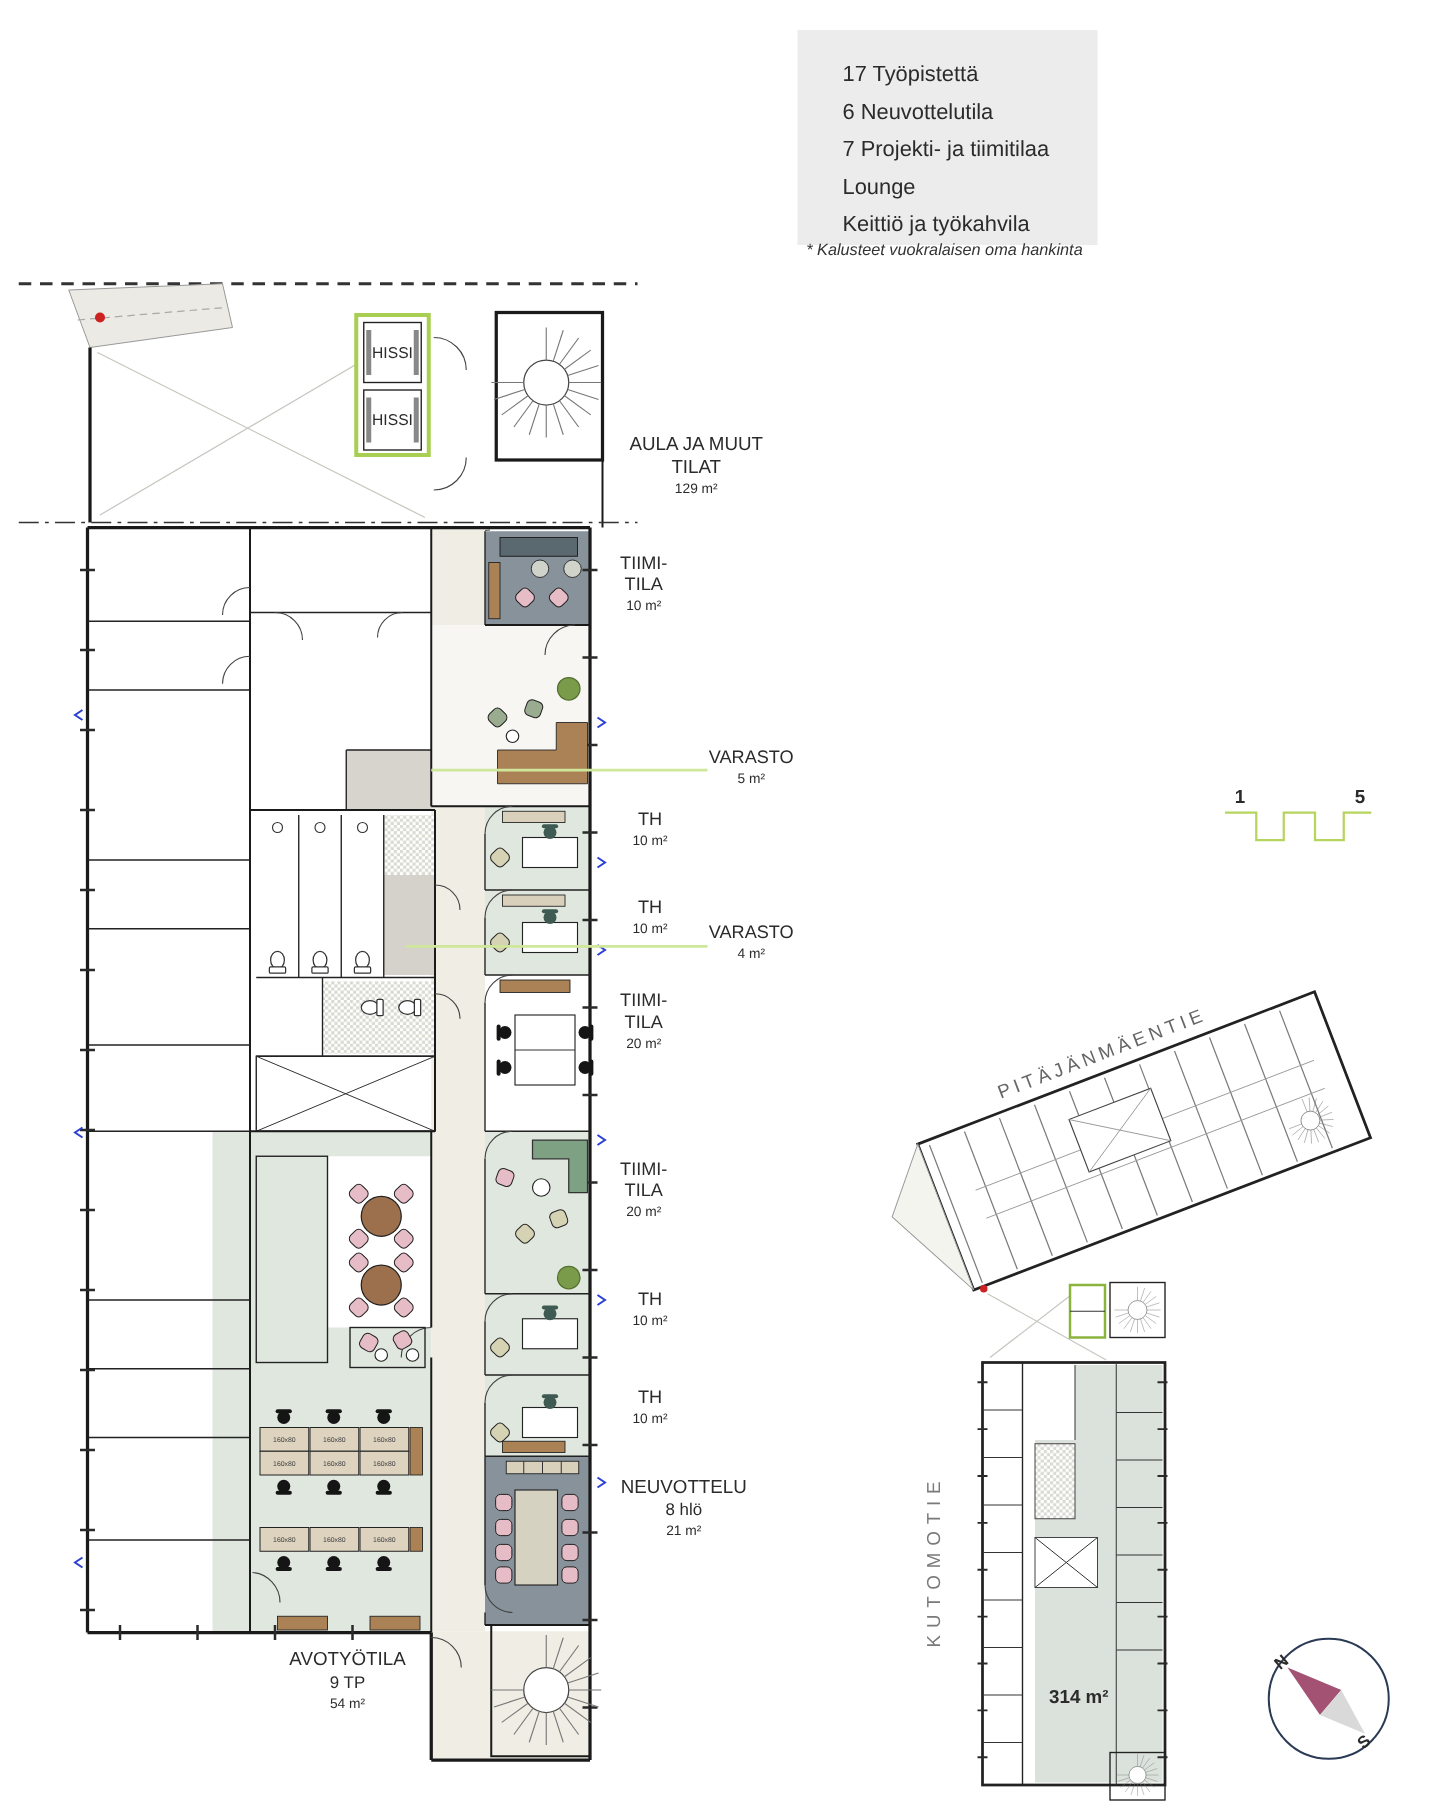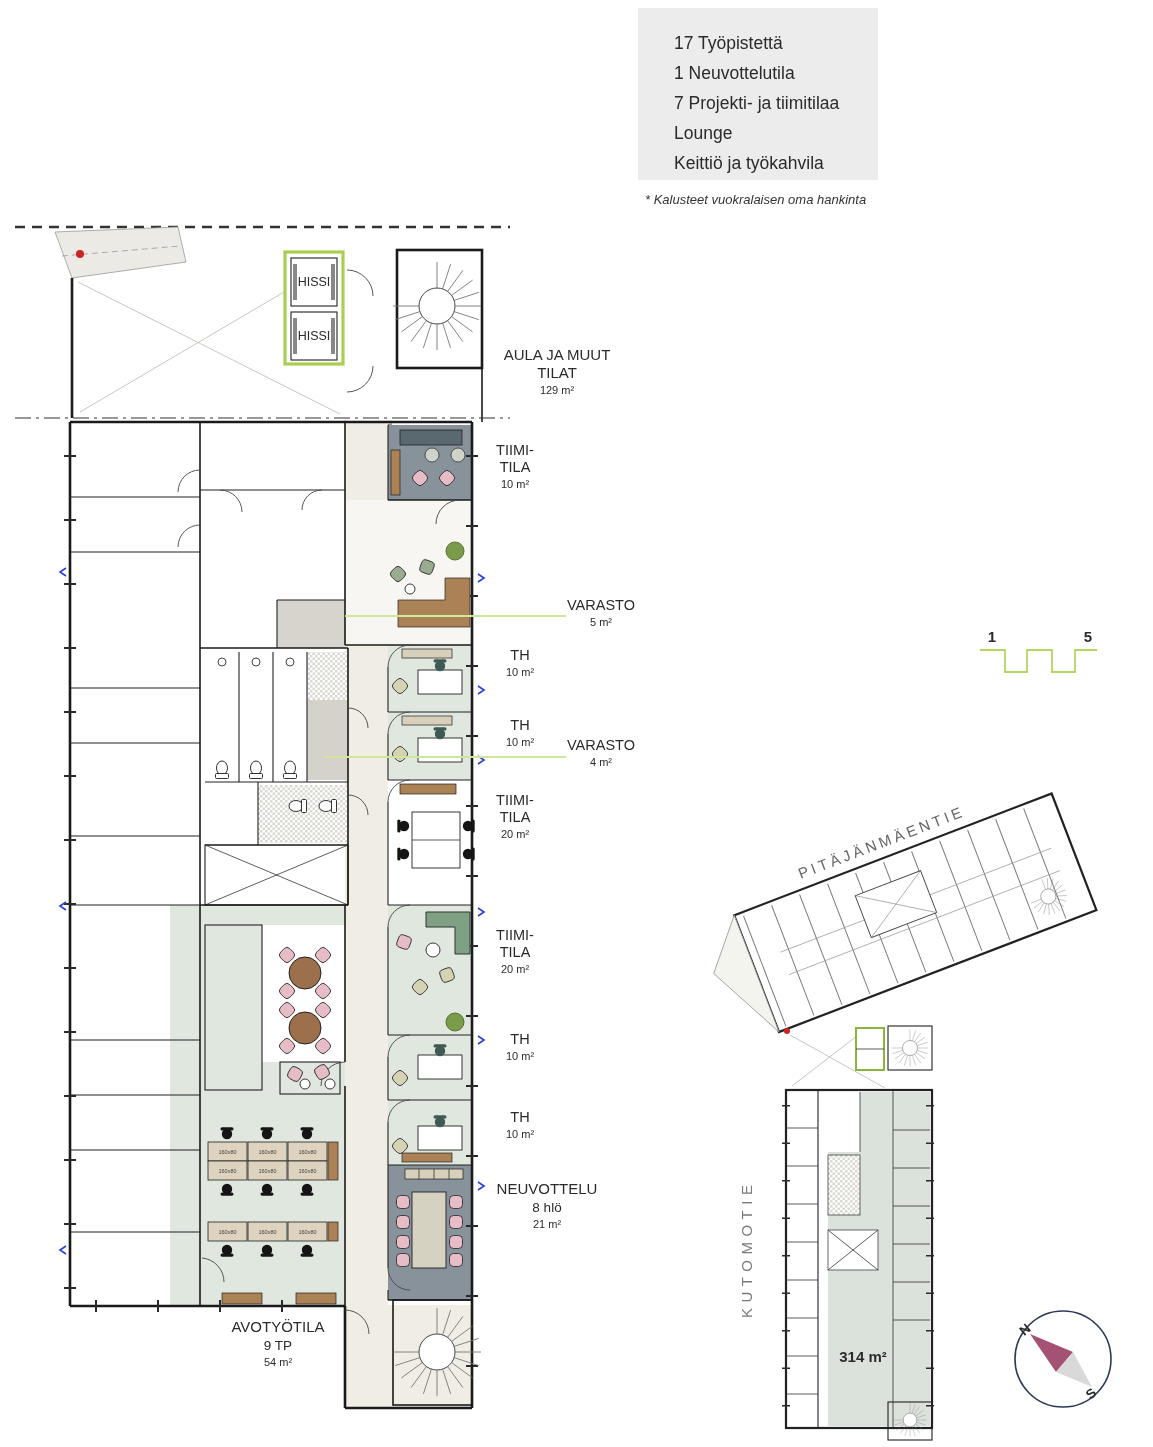"17 Työpistettä" .legend { top: 8px -> 24px }
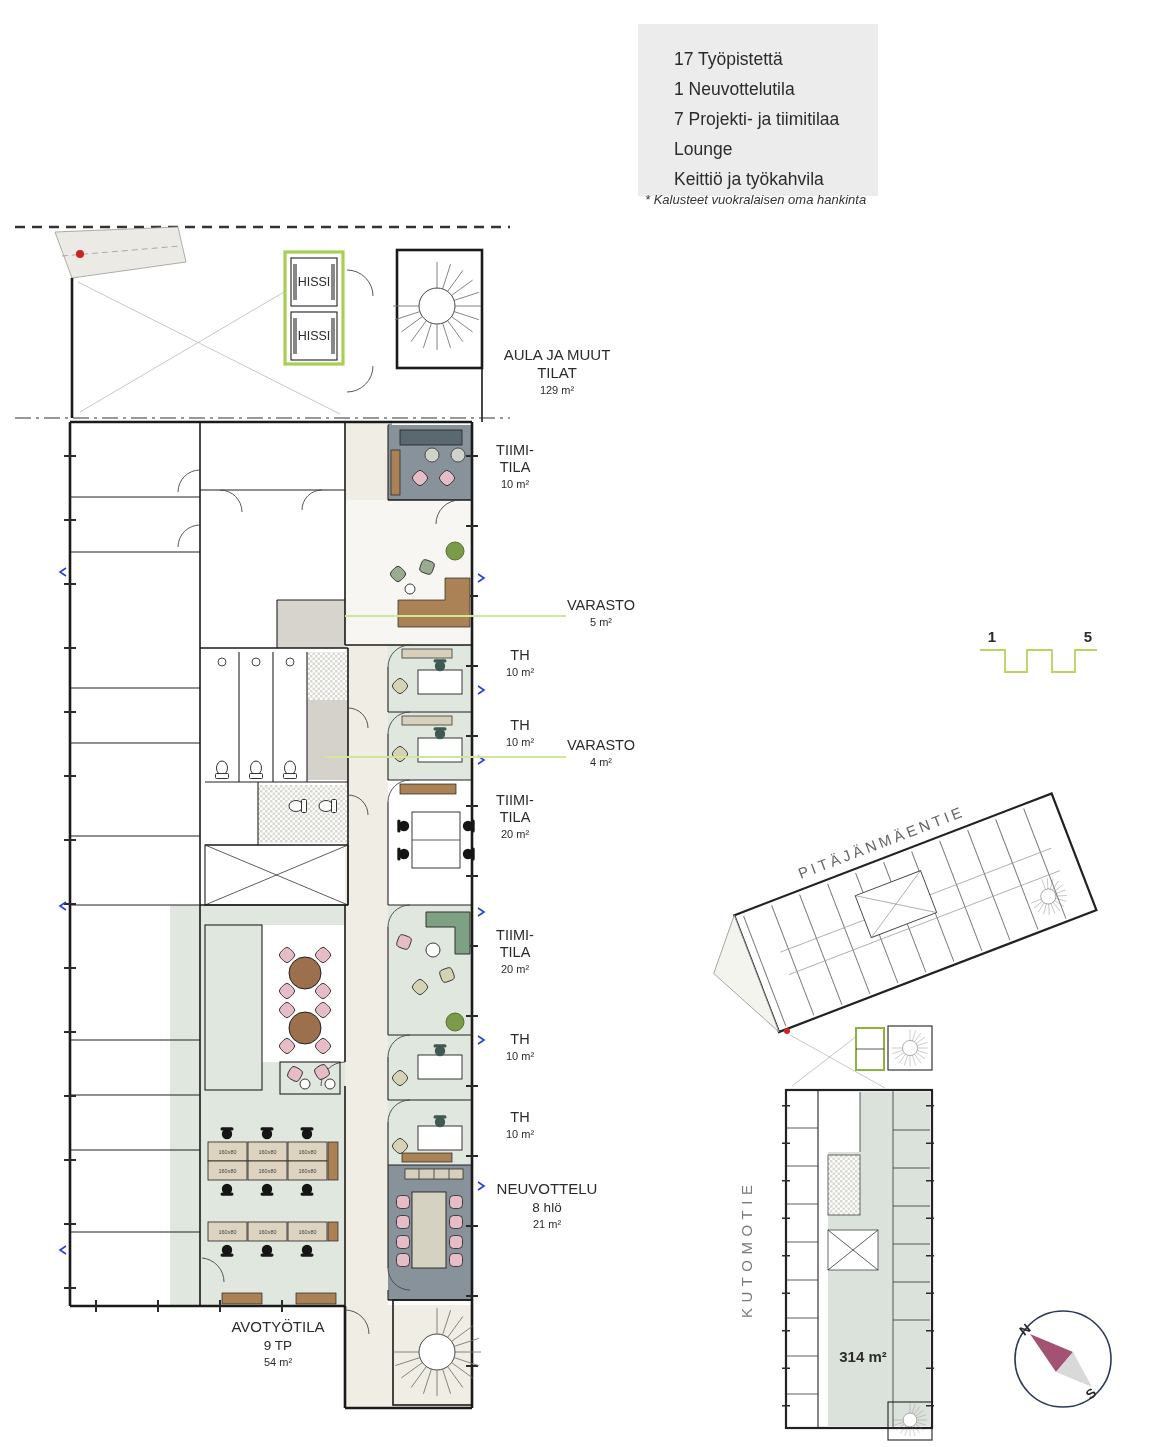"1 Neuvottelutila" div.legend-line { text: 1 -> 6 }
